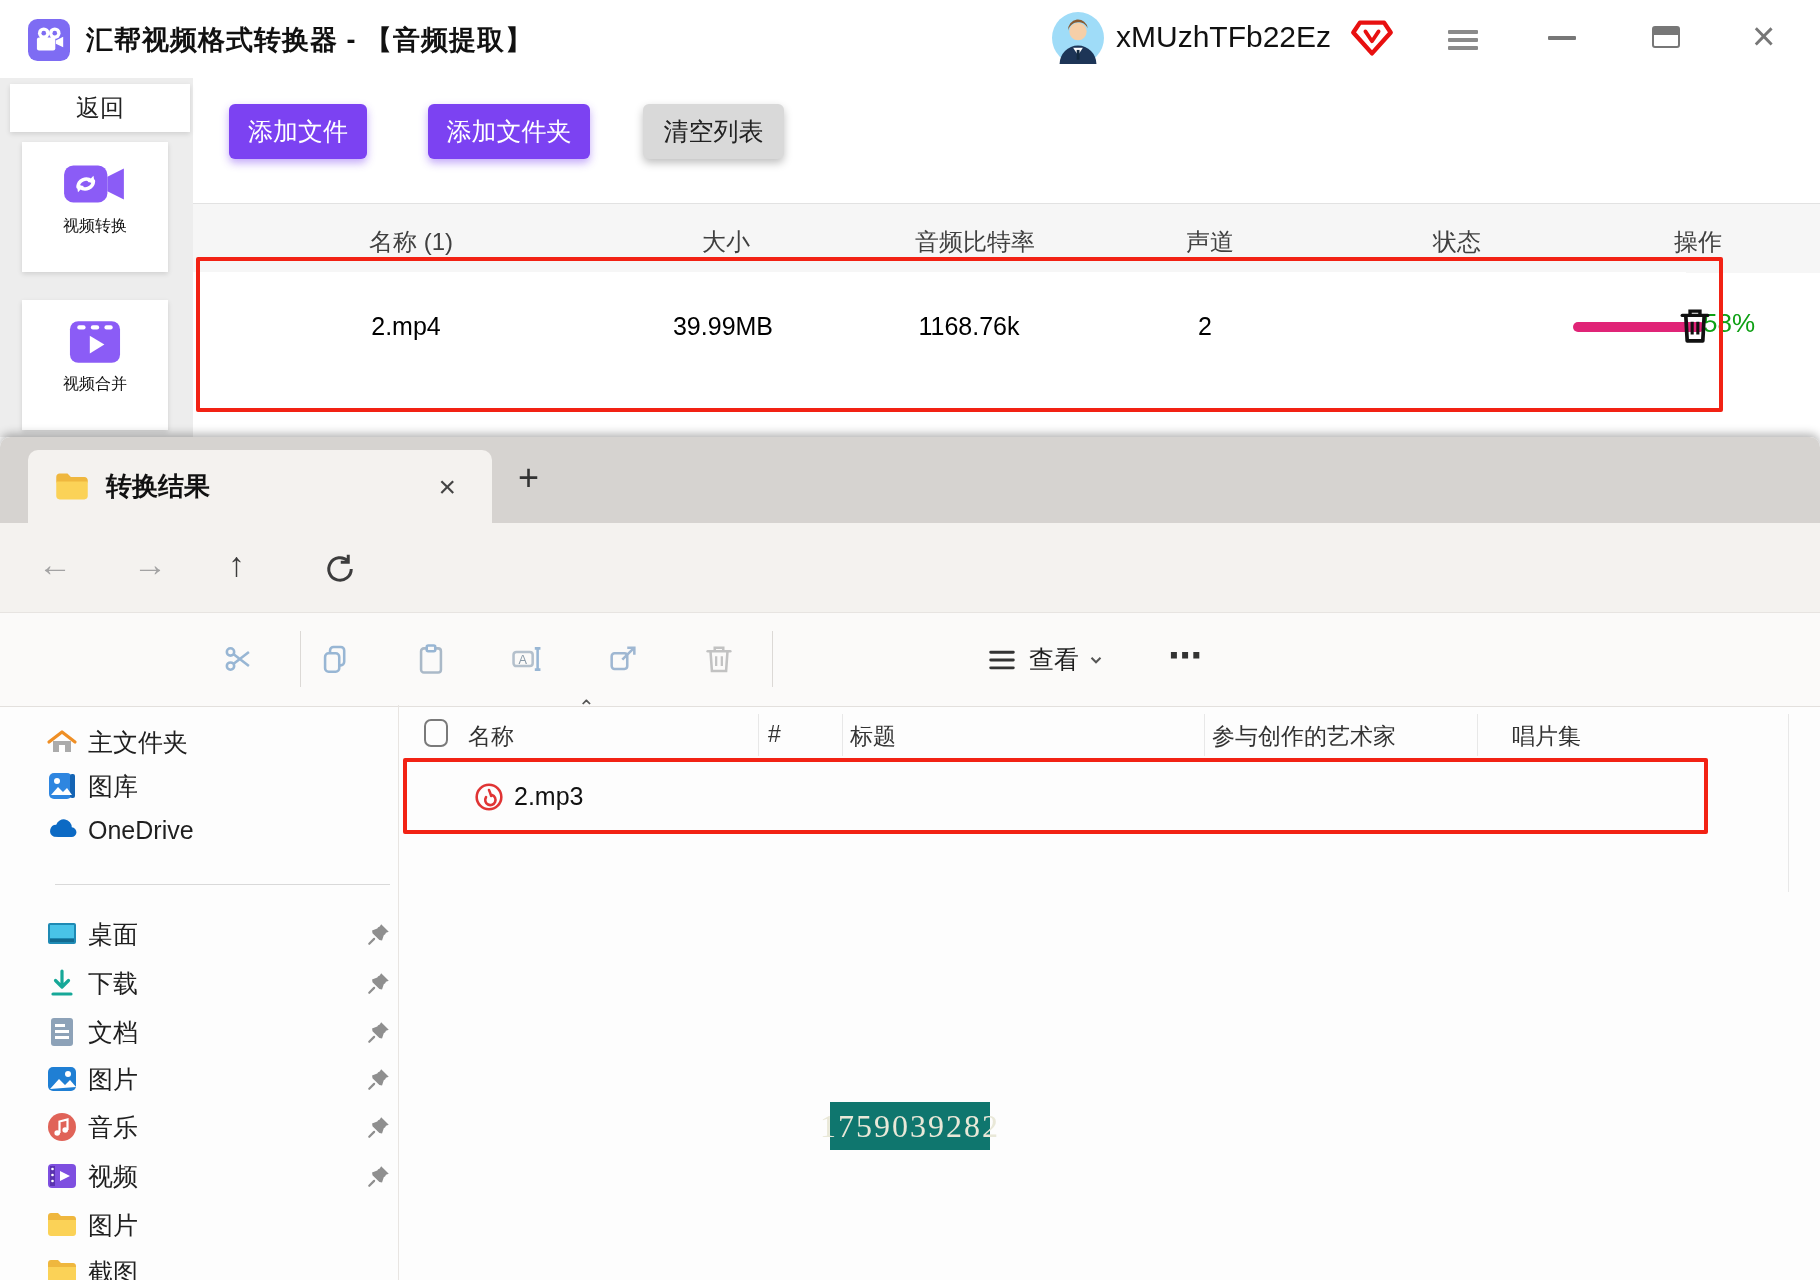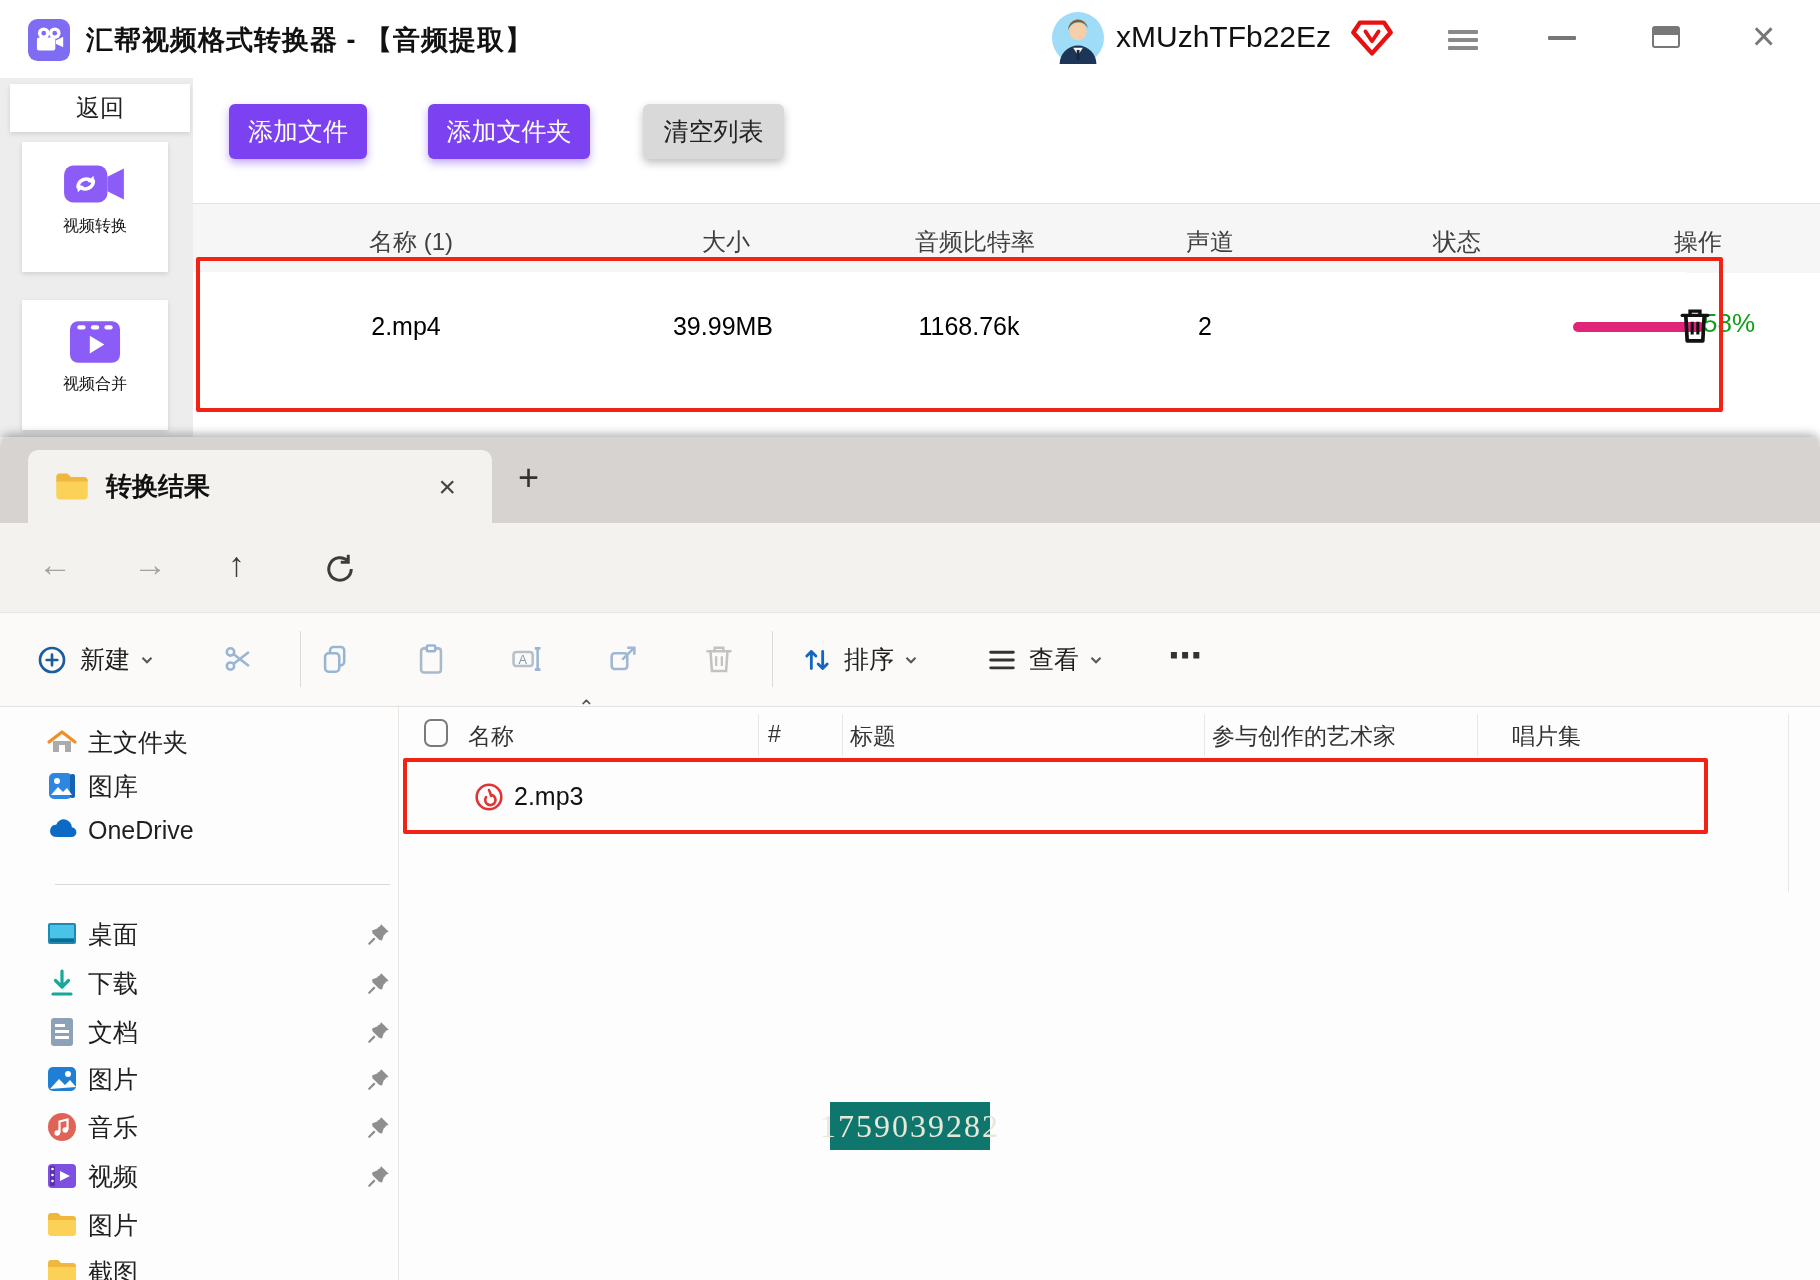"新建" div.abs { html: <div> <svg> <circle></circle> <path></path> </svg> <span>新建</span> <svg> <path></path> </svg> </div> -> none }
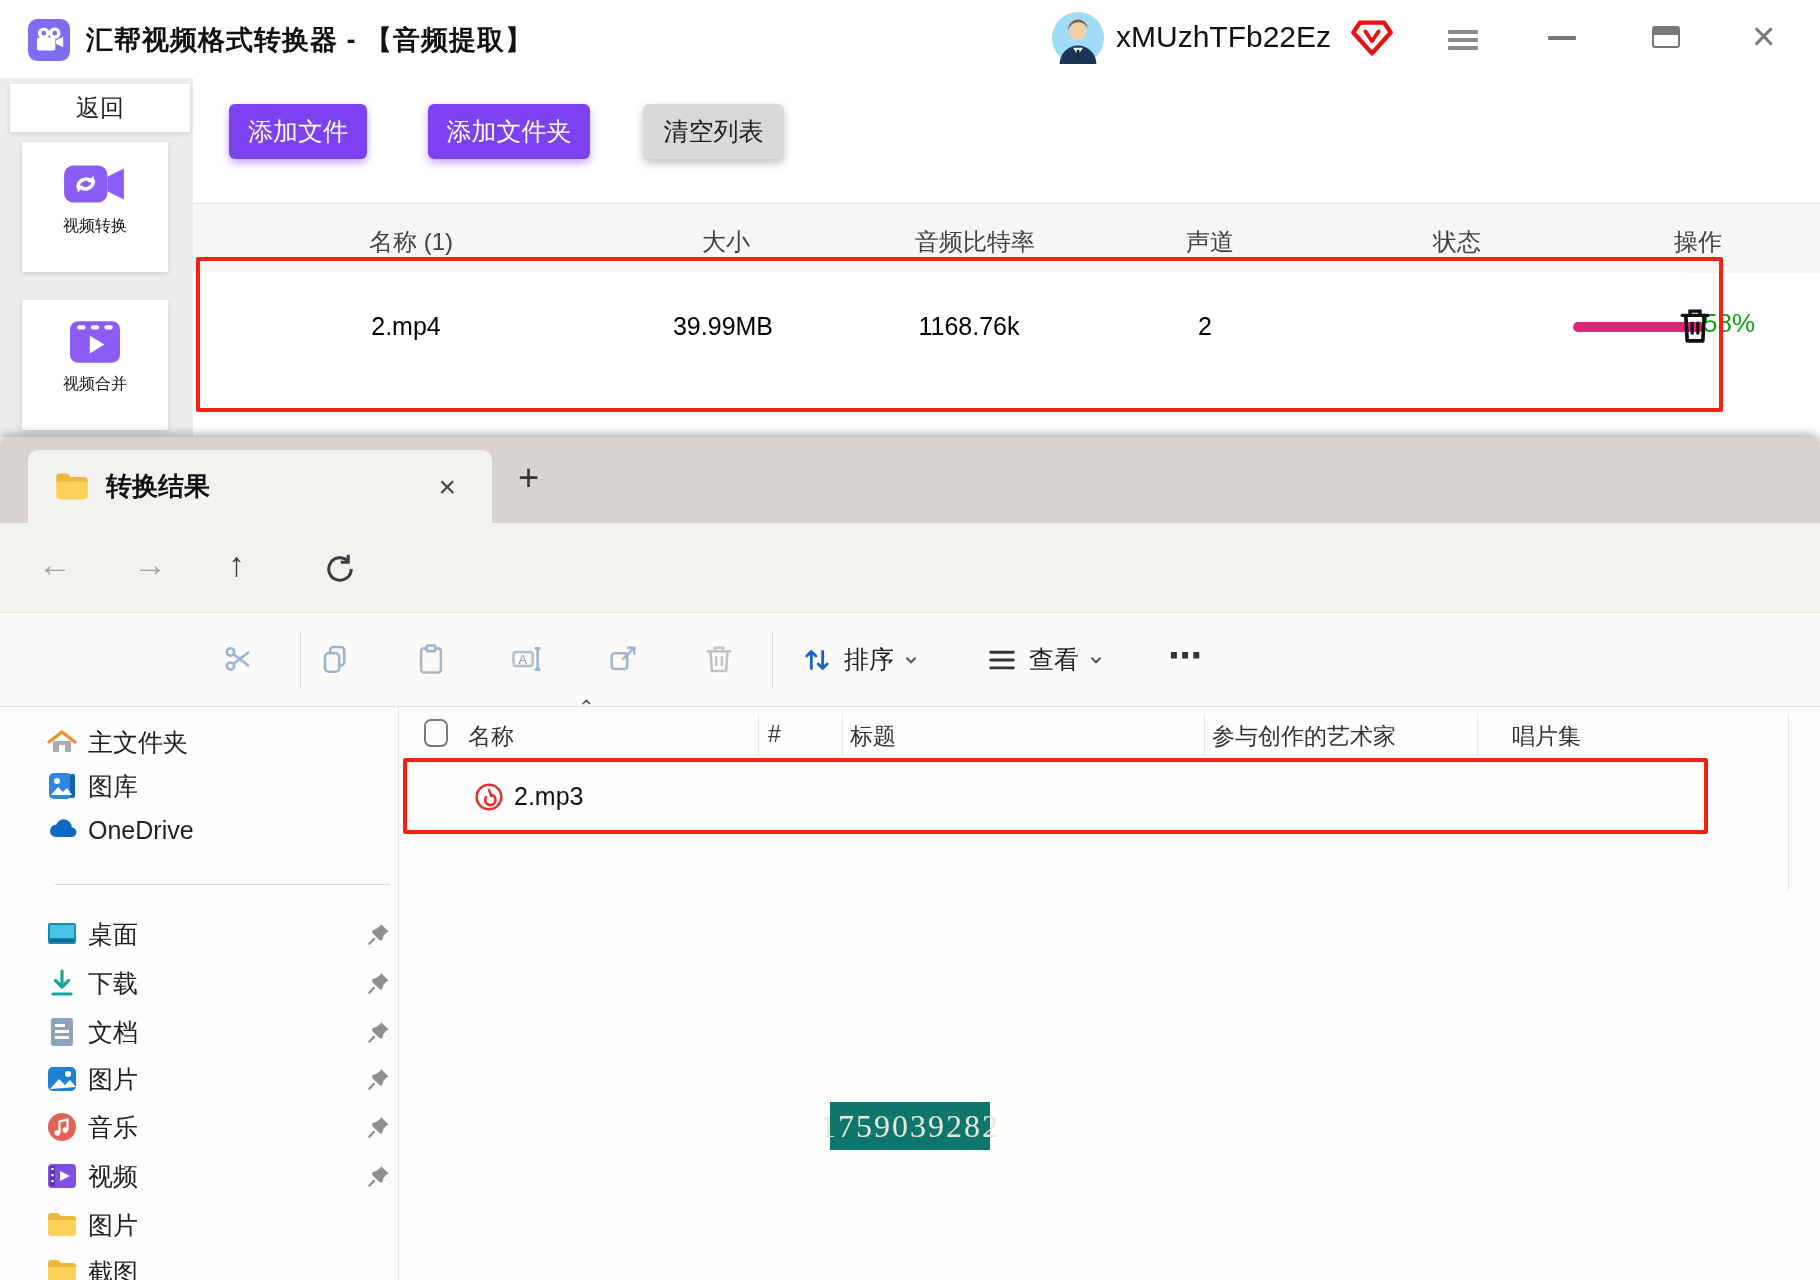"排序" div.abs { html: <div> <svg> <path></path> <path></path> </svg> <span>排序</span> <svg> <path></path> </svg> </div> -> none }
